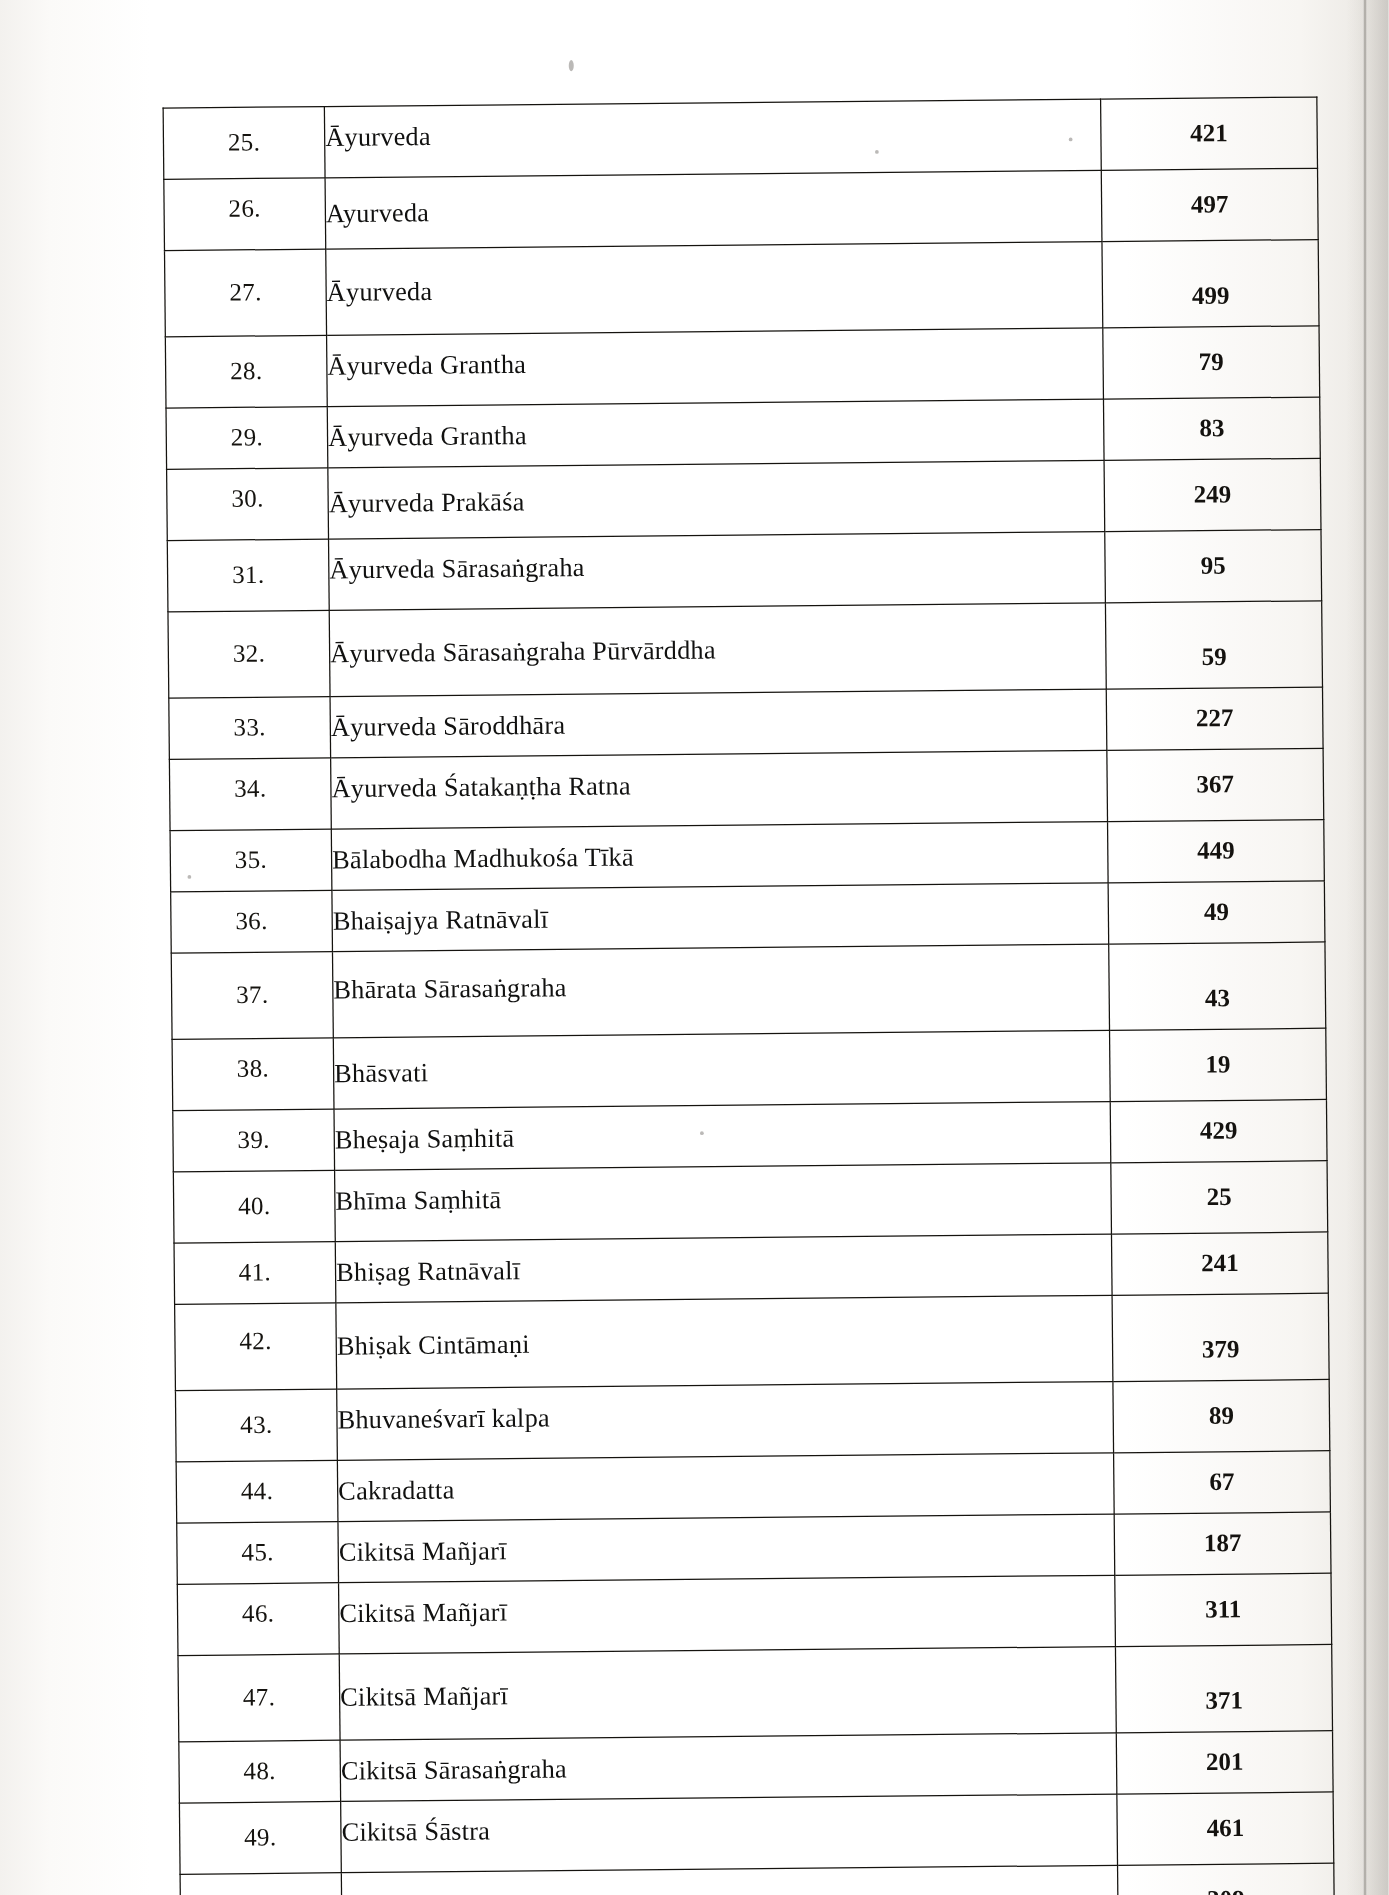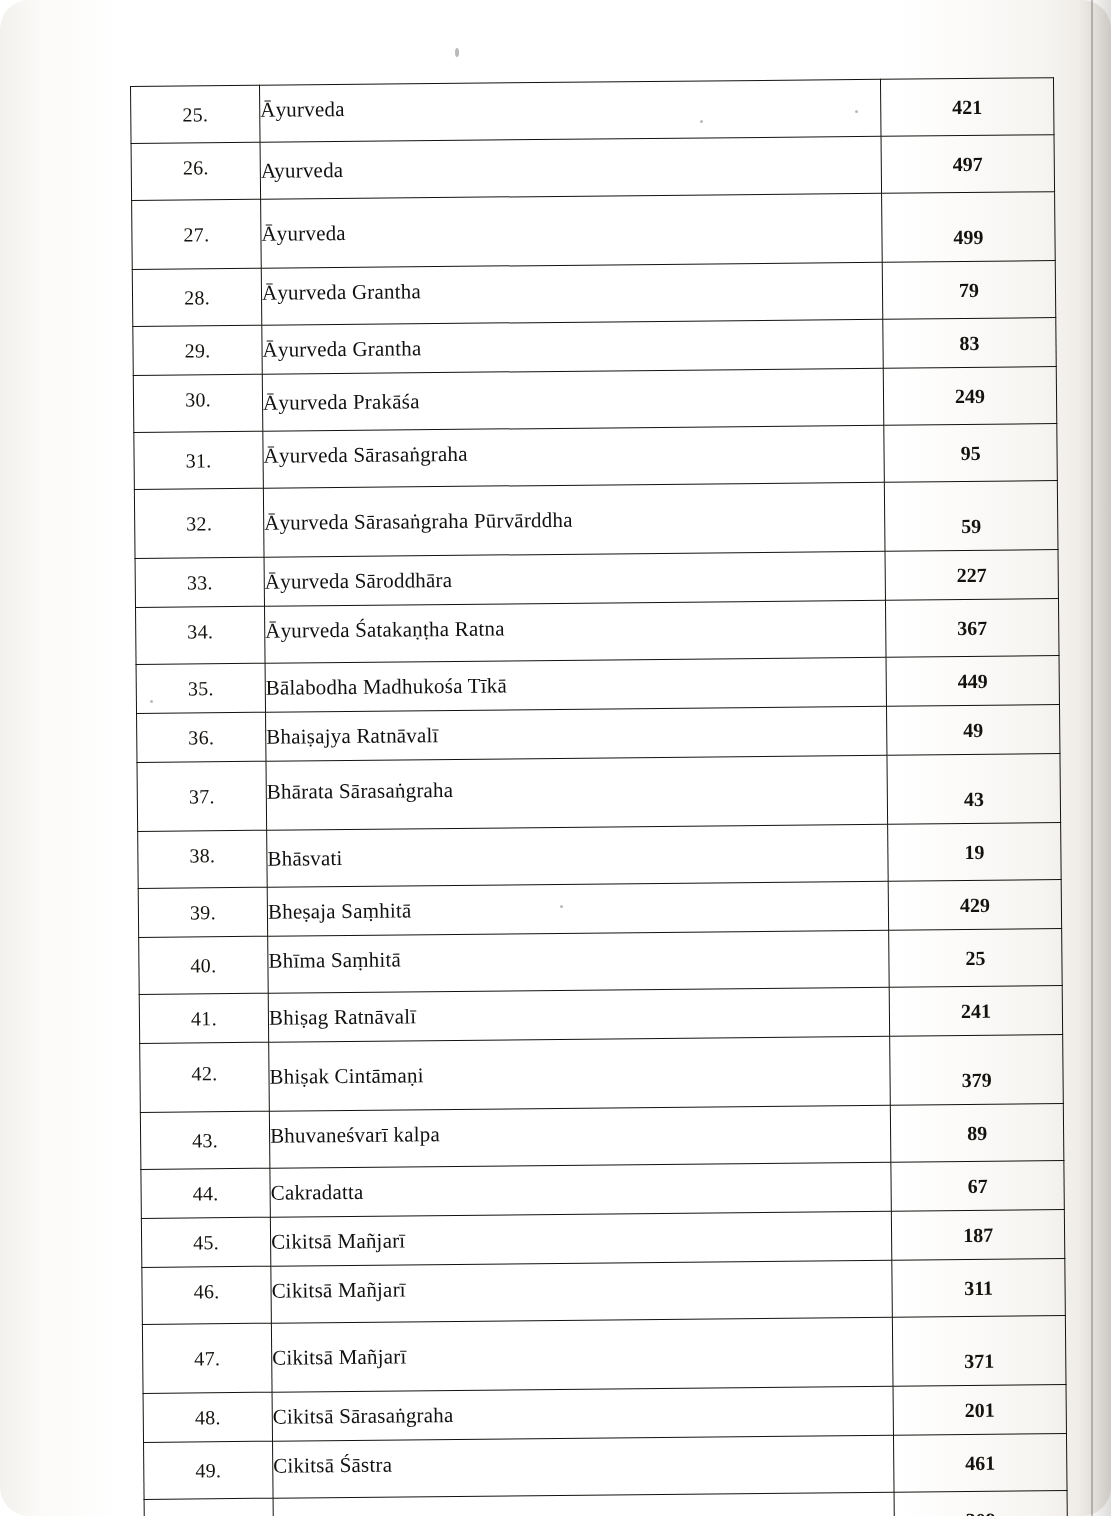"25." .page { border-radius: 29px -> none }
